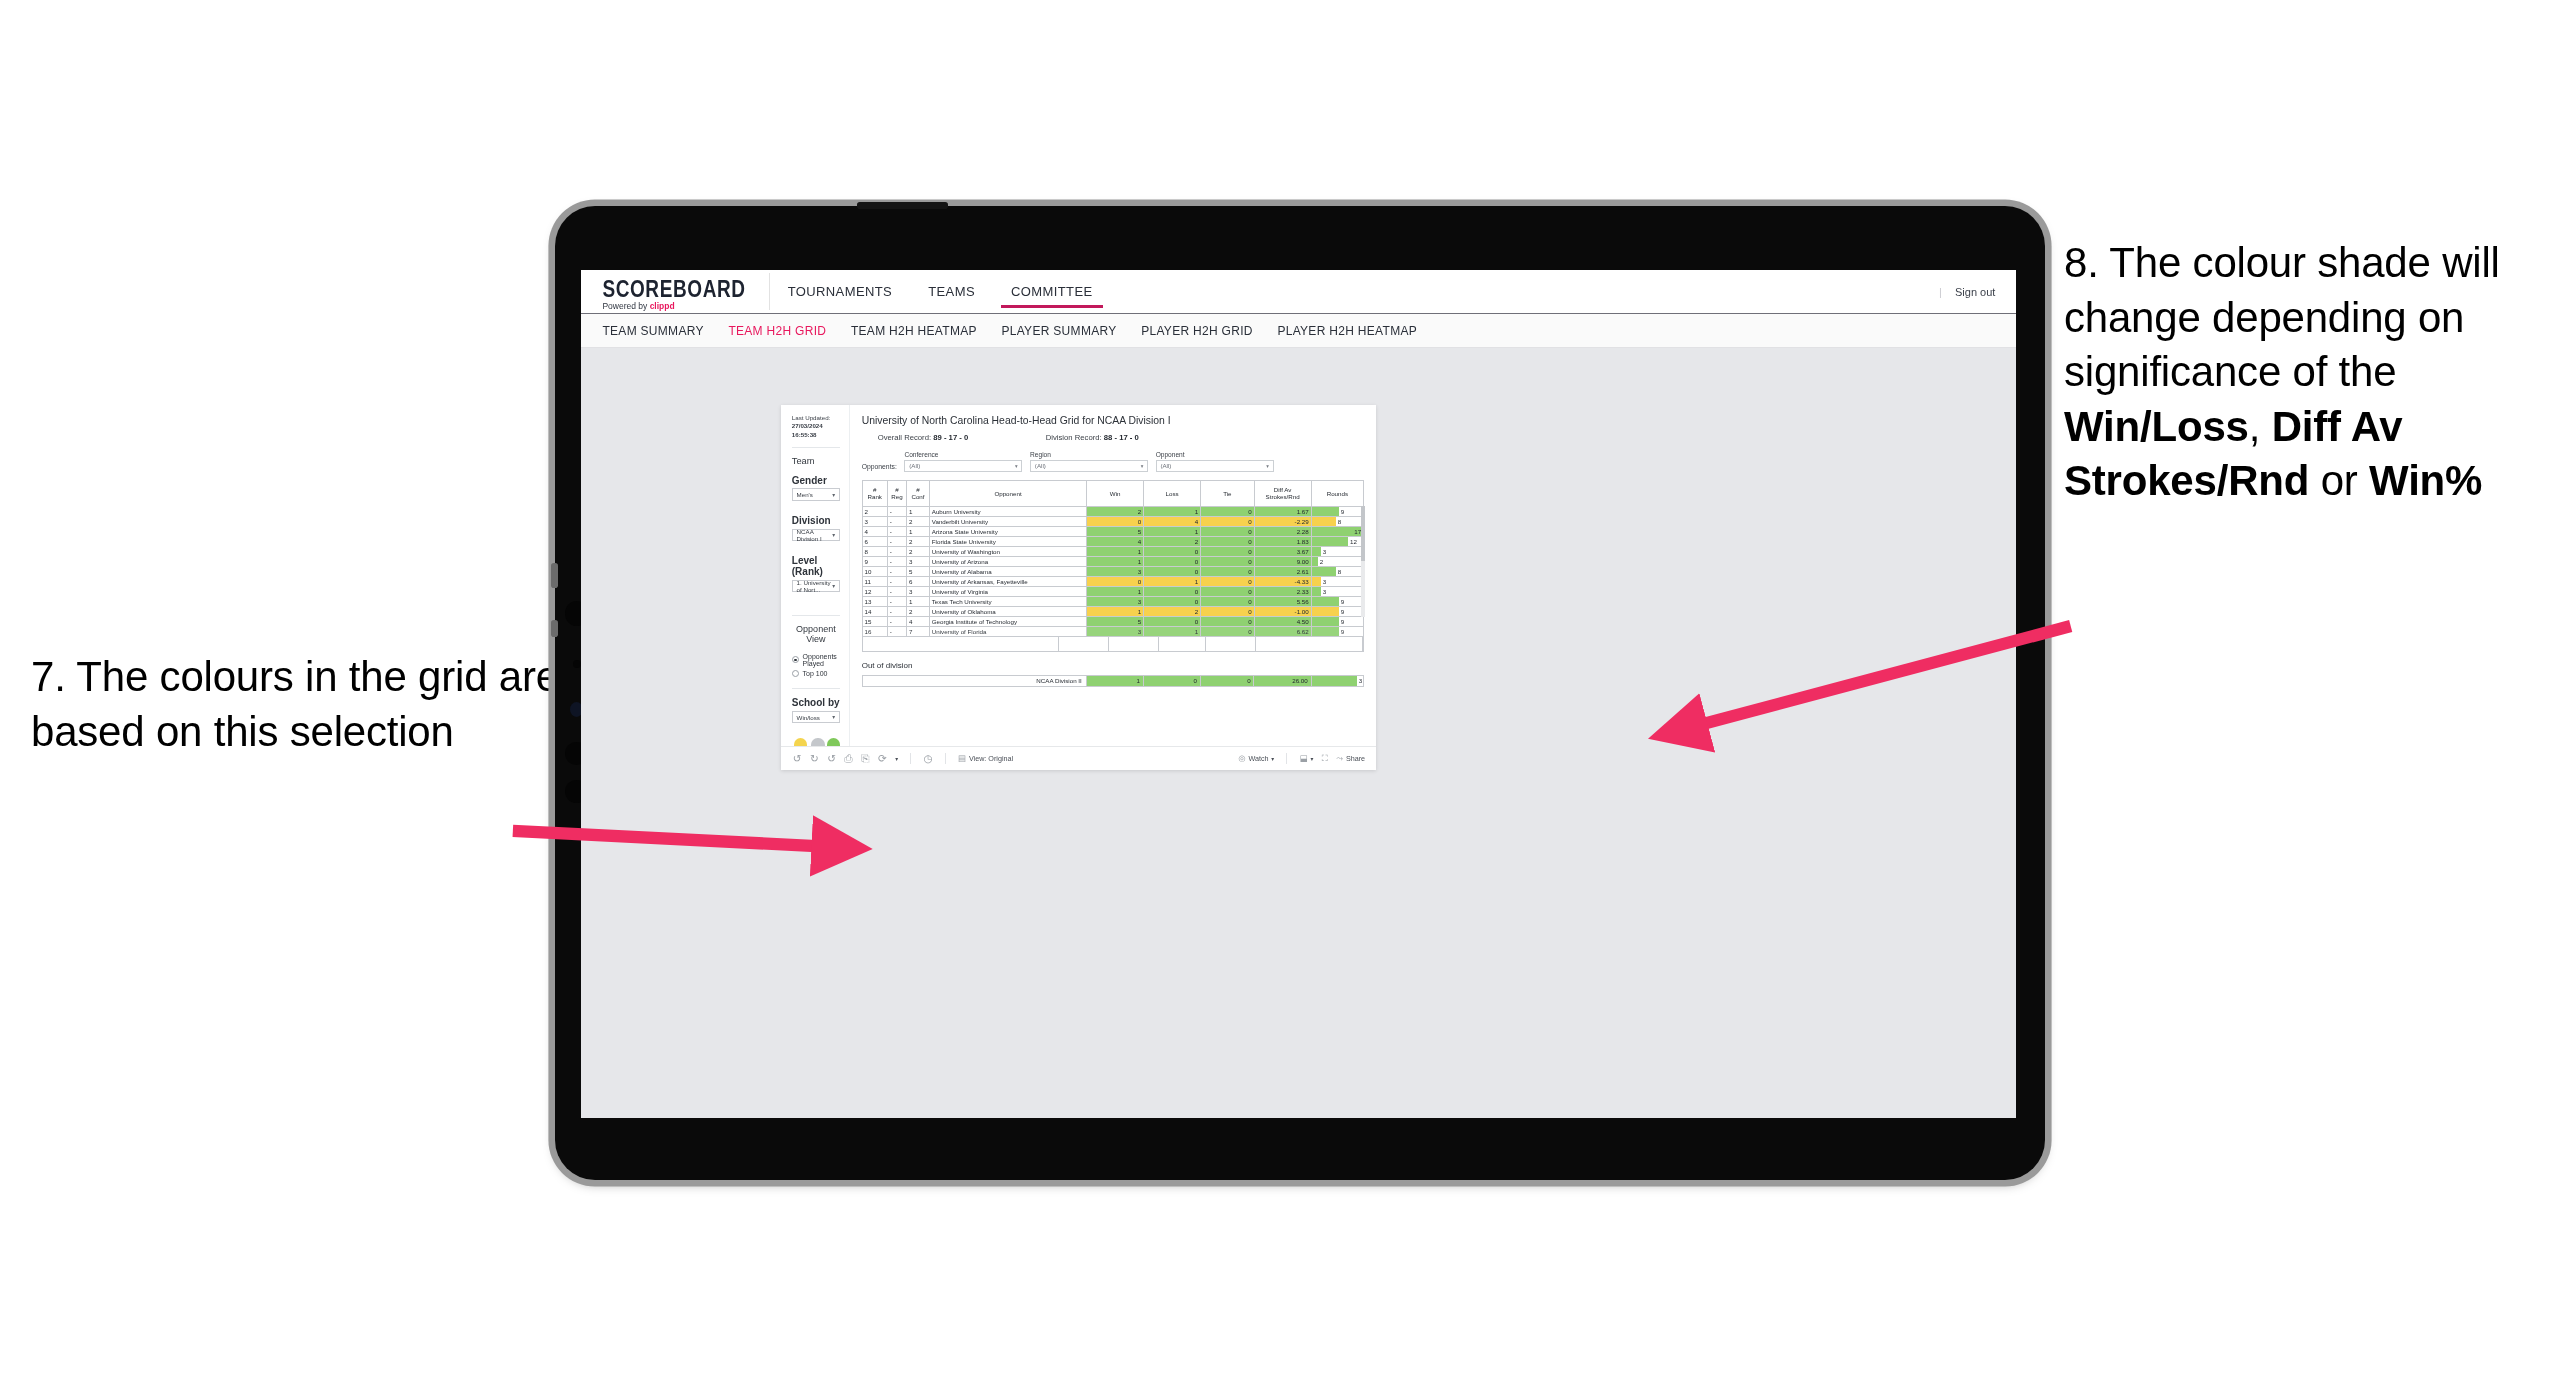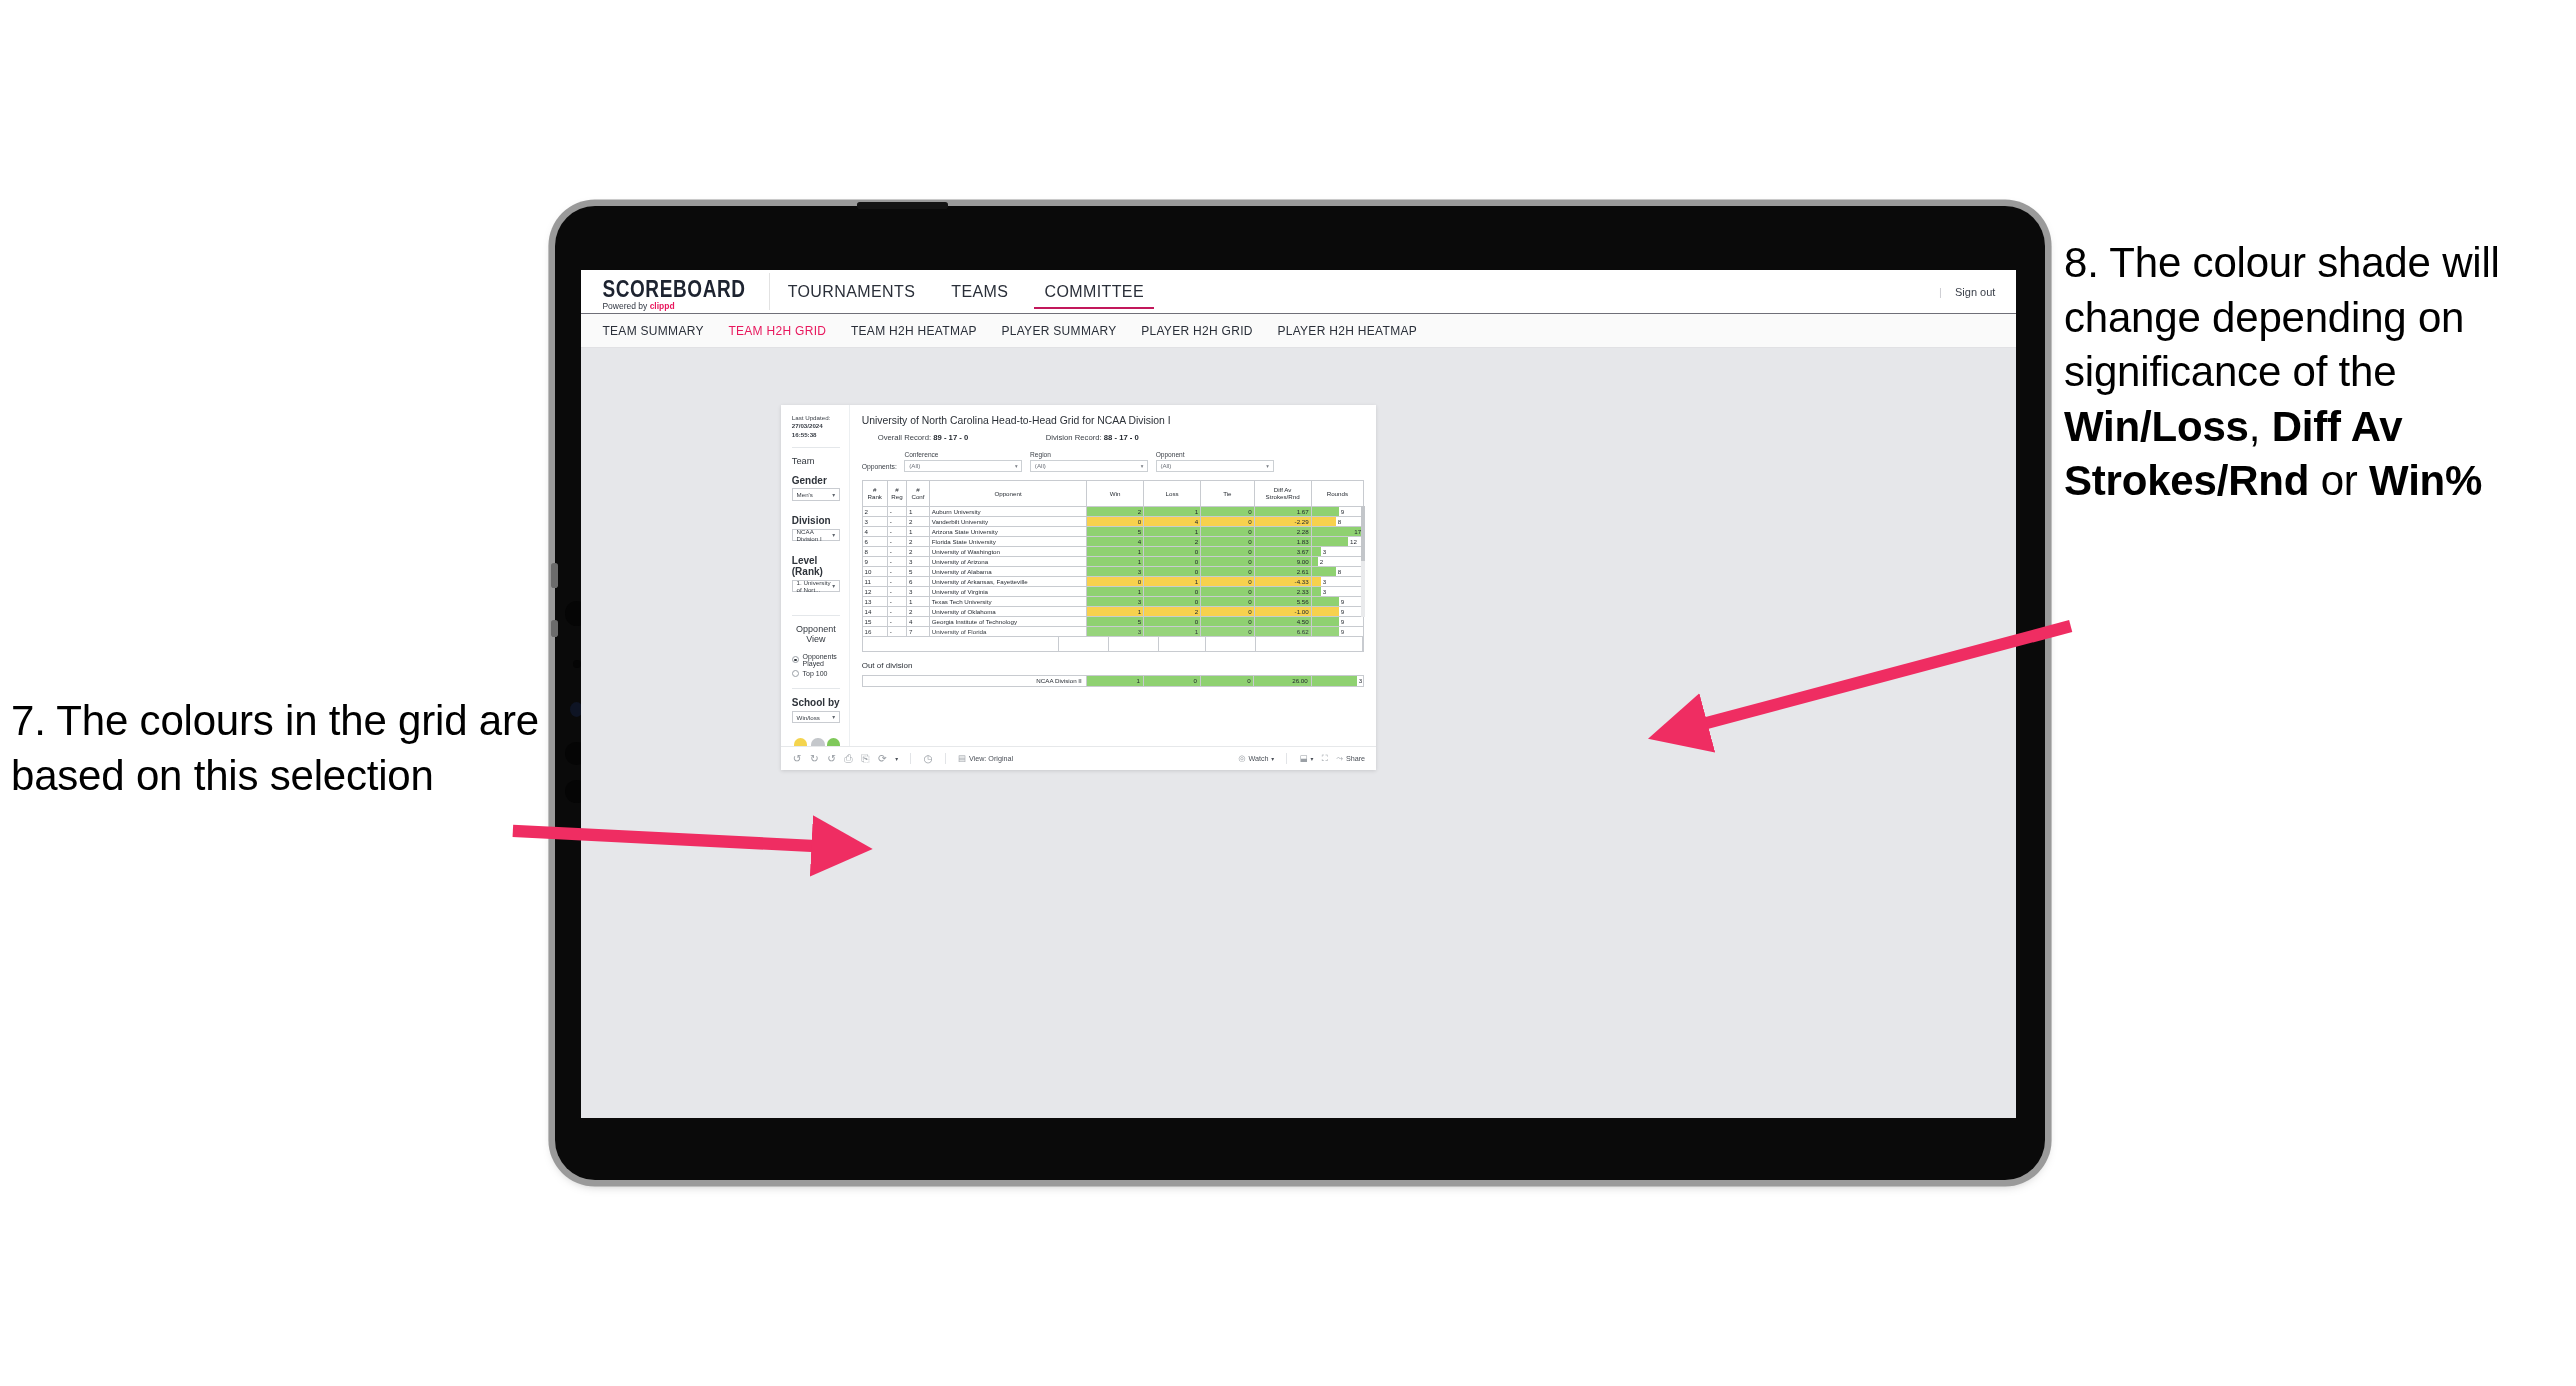"TOURNAMENTS" .topnav a { font-size: 16px -> 13px }
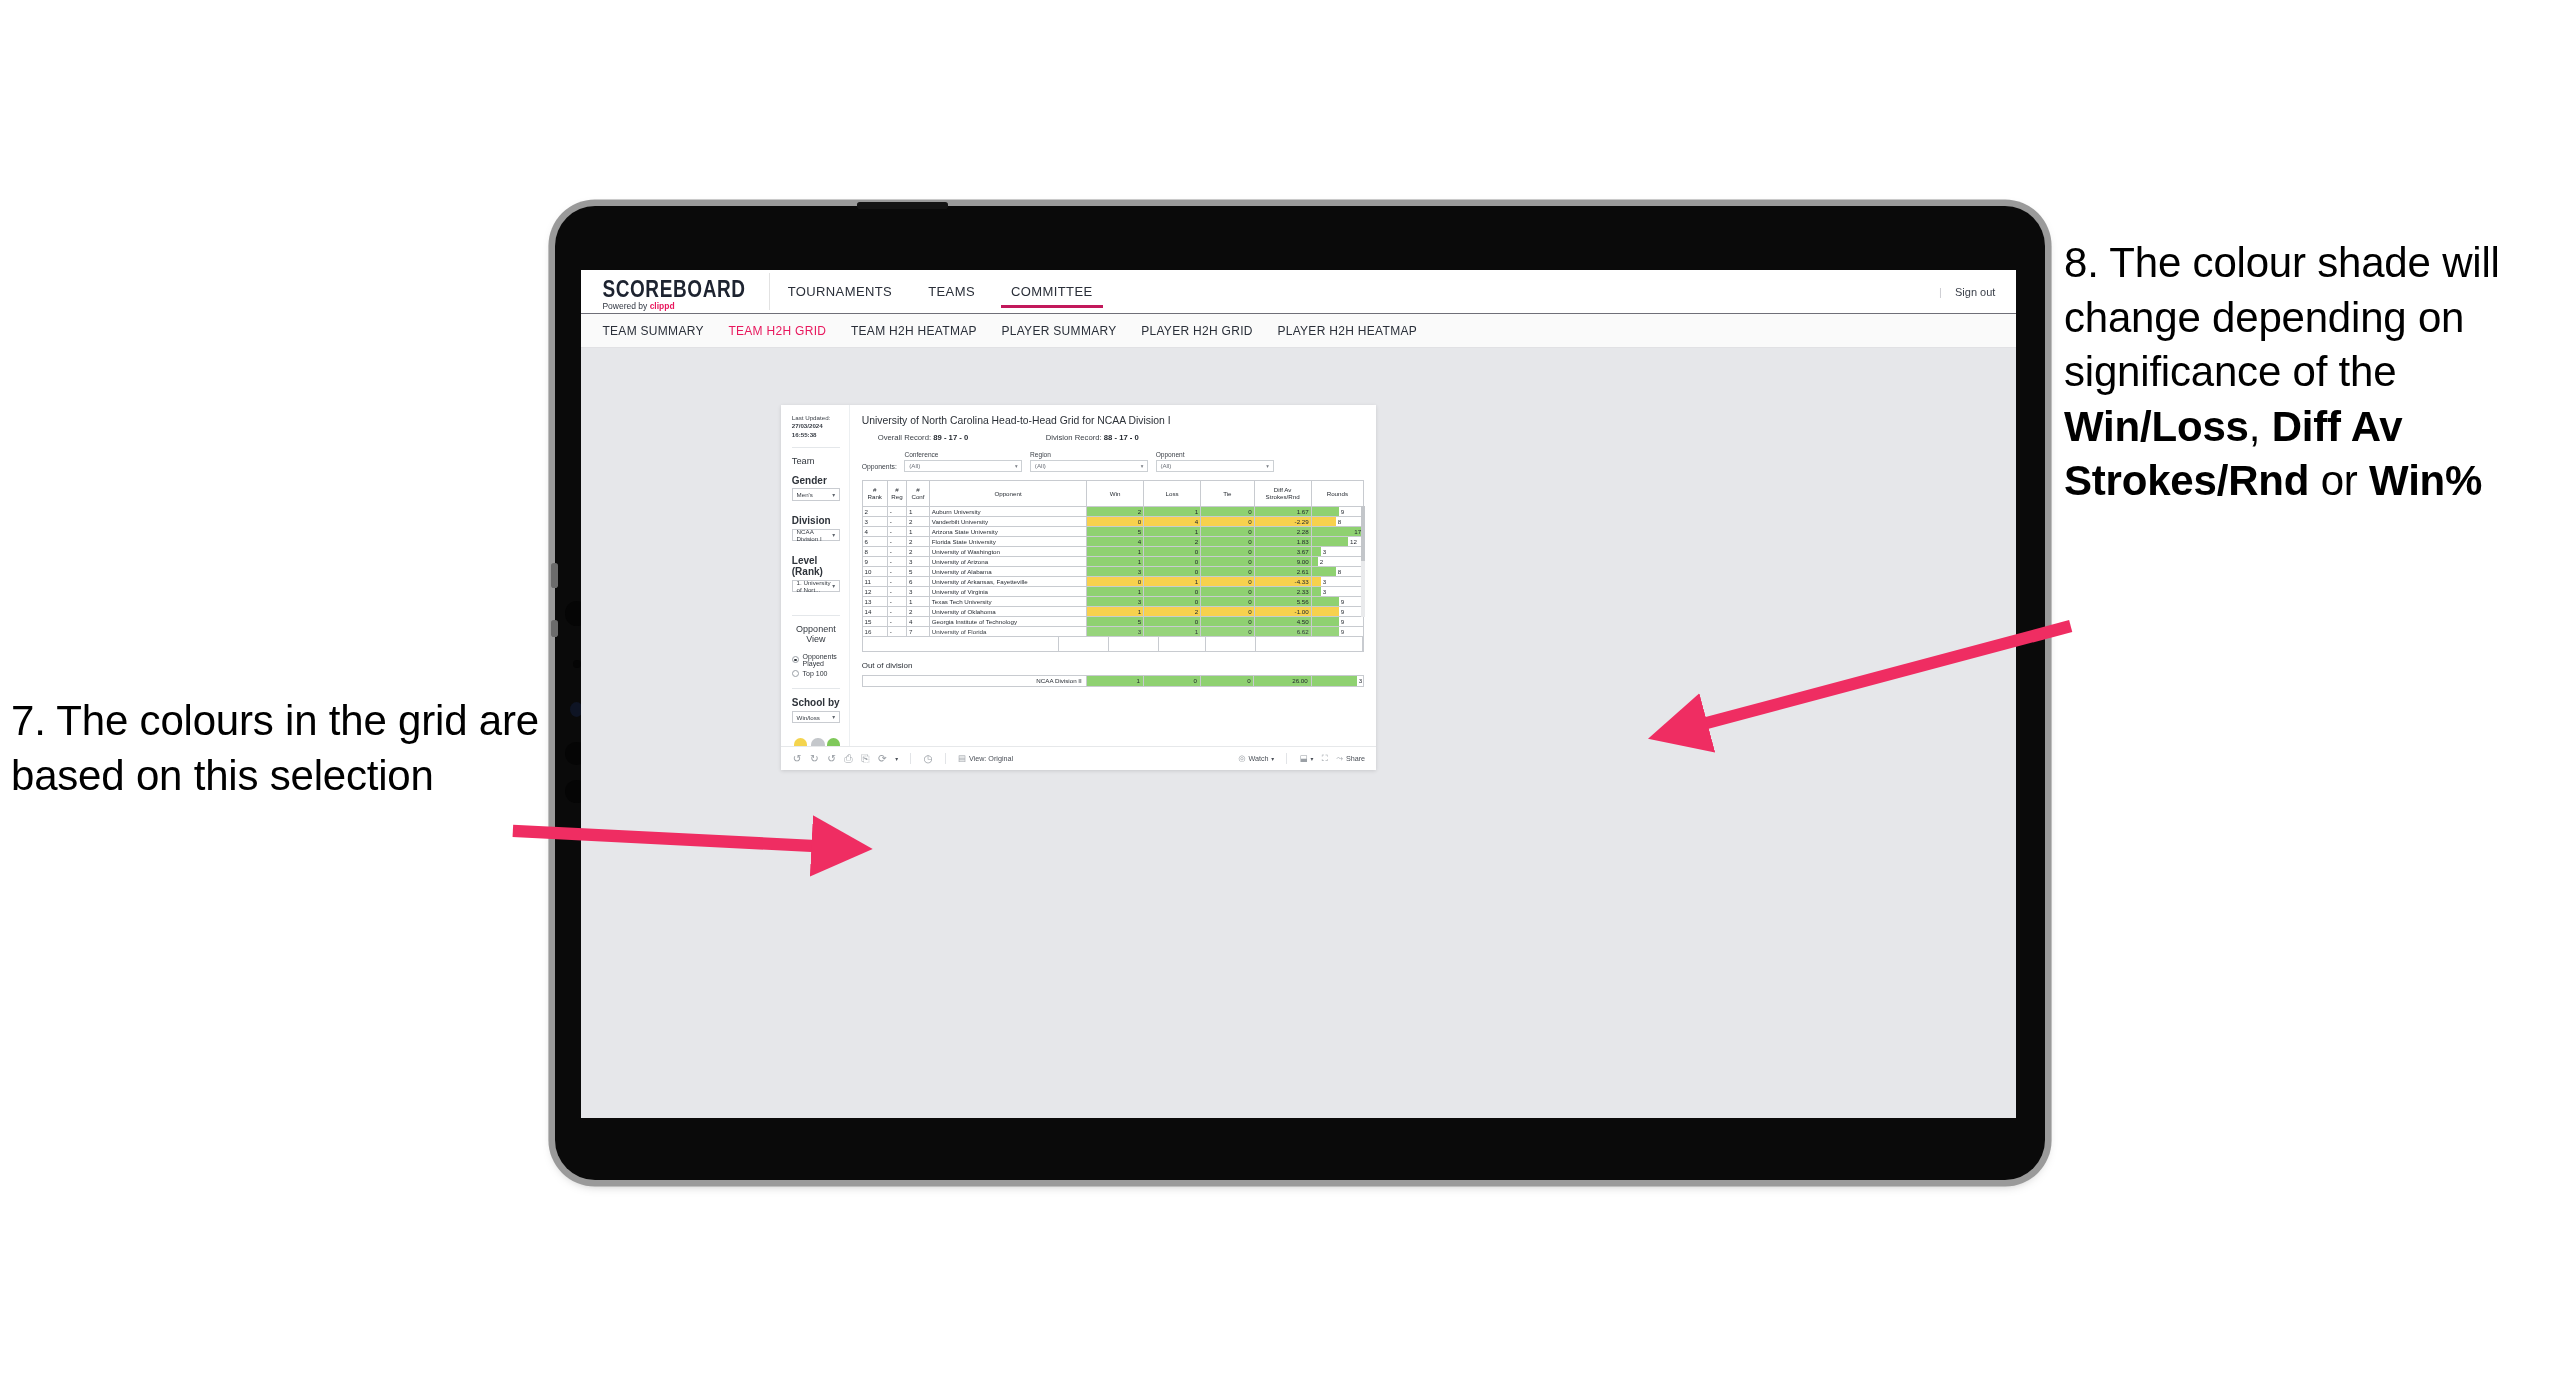"7. The colours in the" #anno-left { left: 11px -> 31px; margin-top: 44px -> none }
